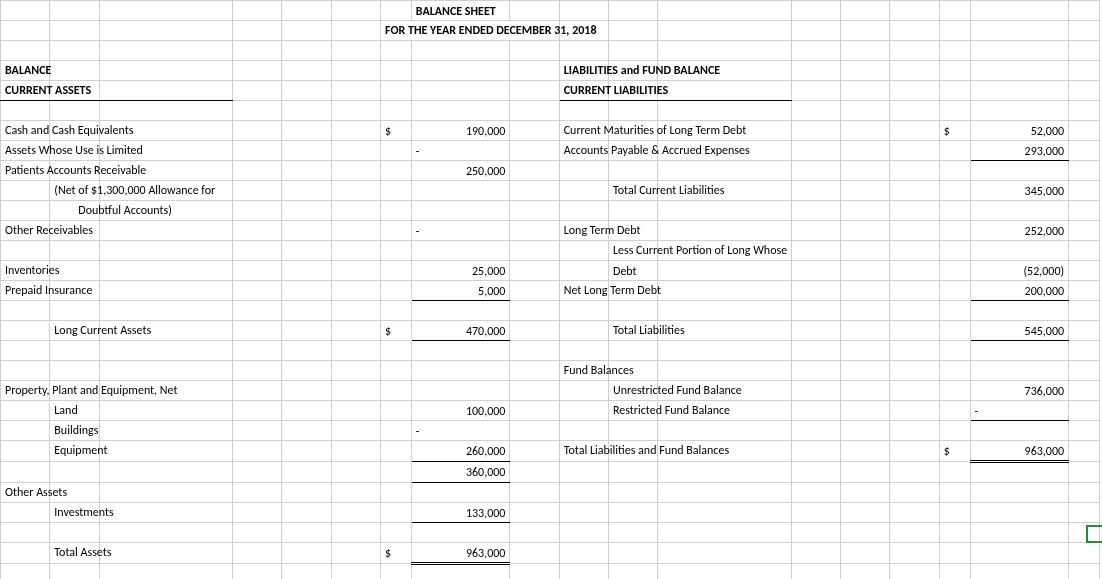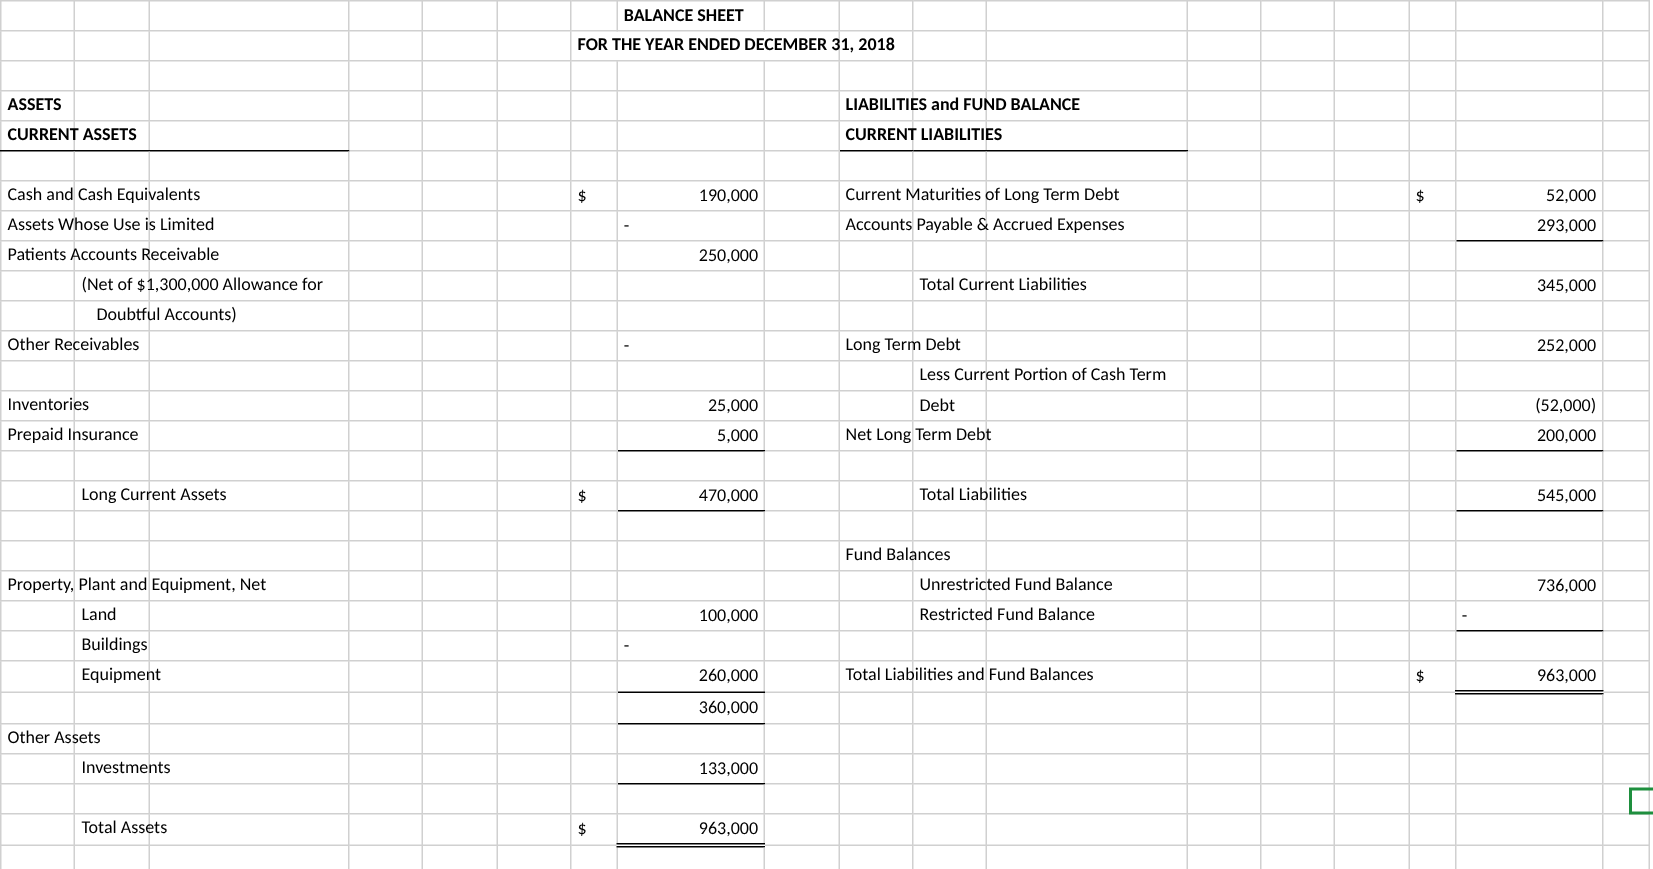"ASSETS" span.flow { text: ASSETS -> BALANCE }
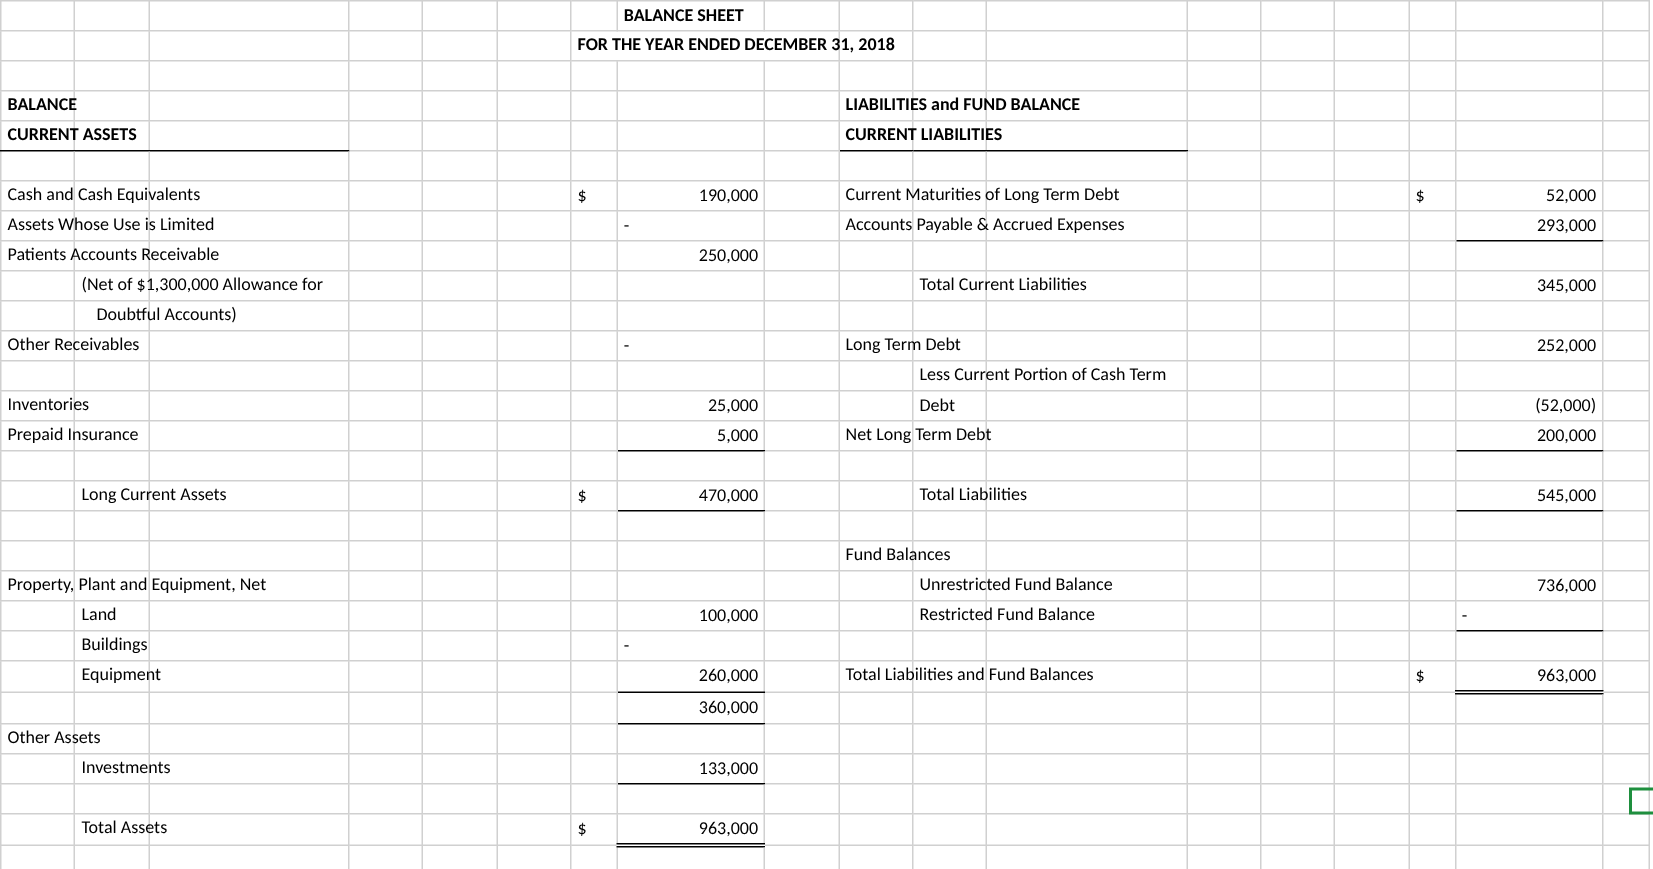"Doubtful Accounts)" span.flow { left: 14px -> 28px }
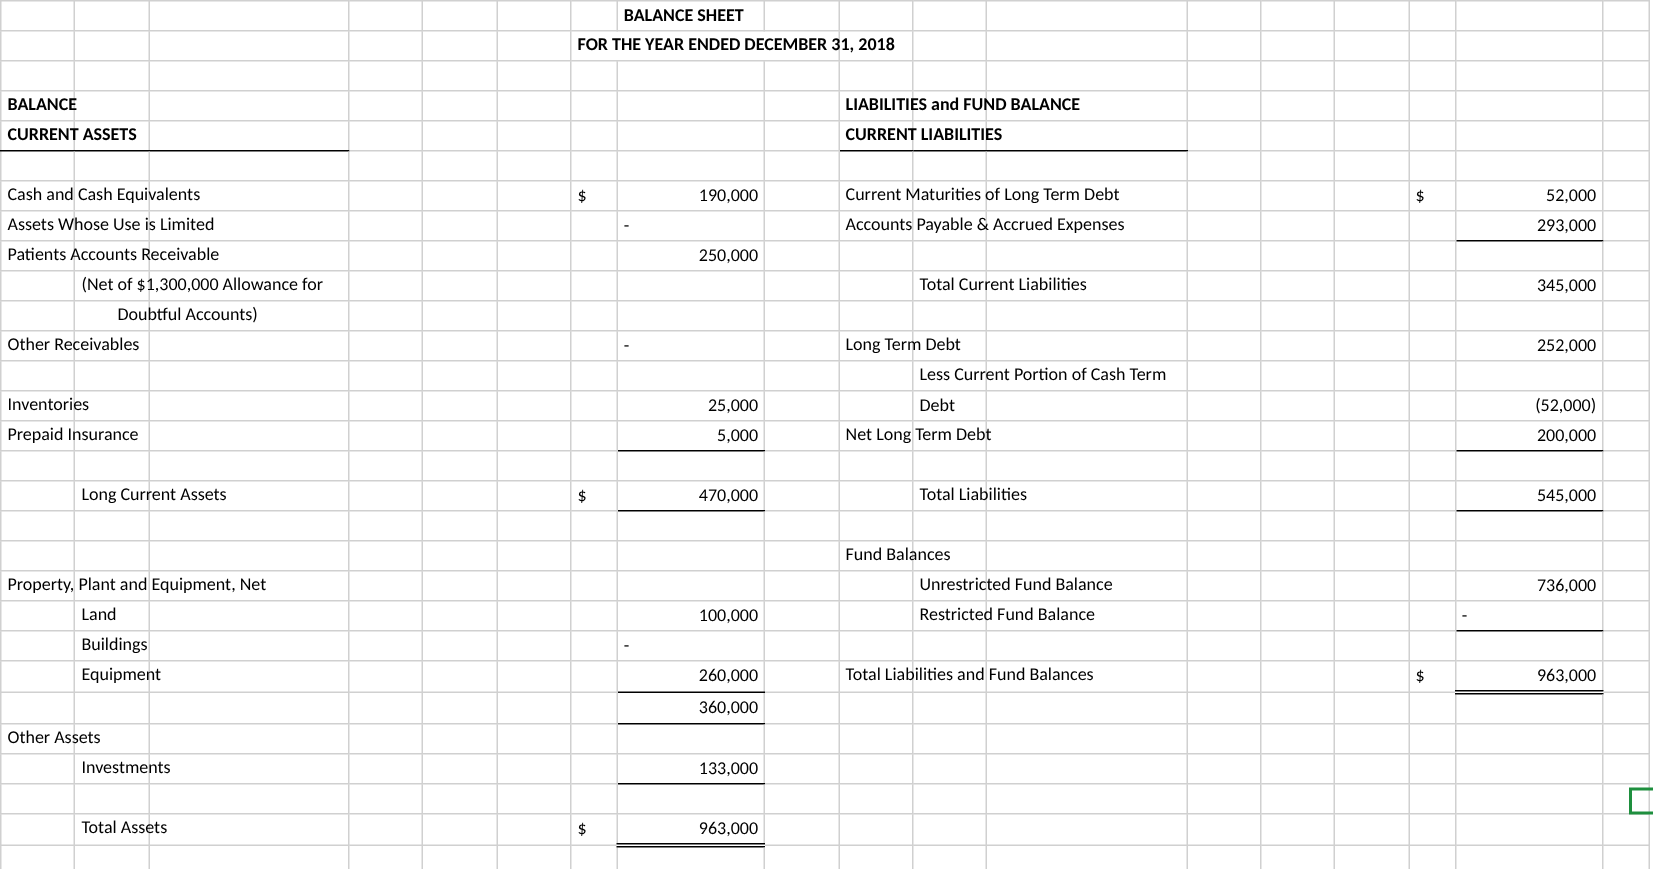"Less Current Portion of Cash" span.flow { text: Cash Term -> Long Whose }
